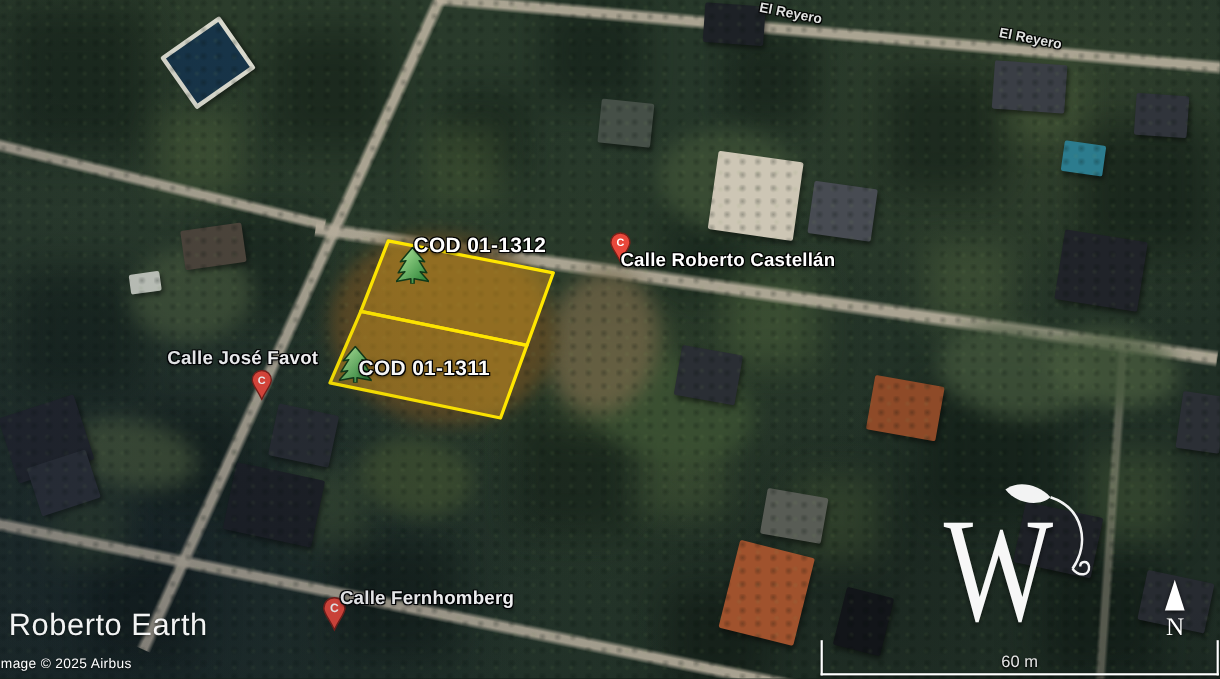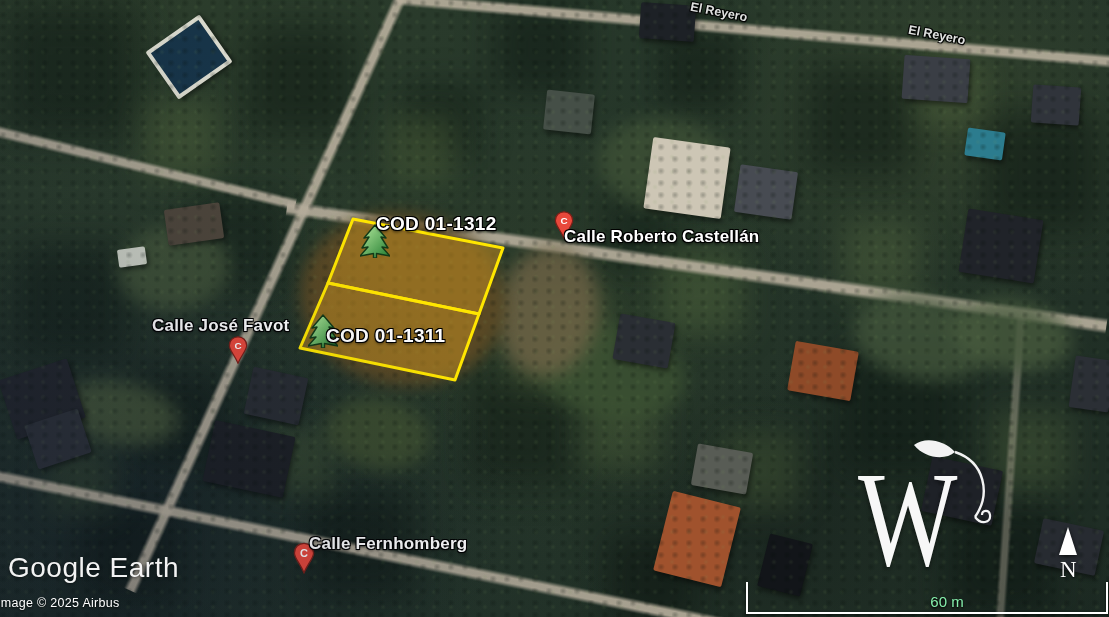"Google Earth" div.ge-logo { text: Google -> Roberto }
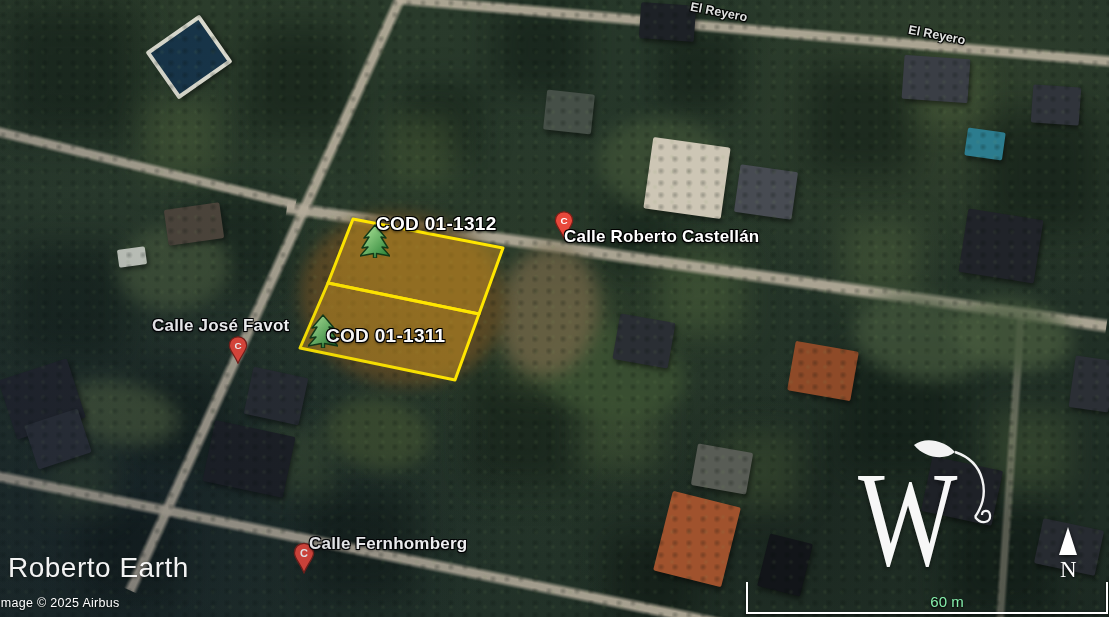"60 m" .scalebar-label { color: #86efac -> #e5e5e5; margin-left: 20px -> none }
